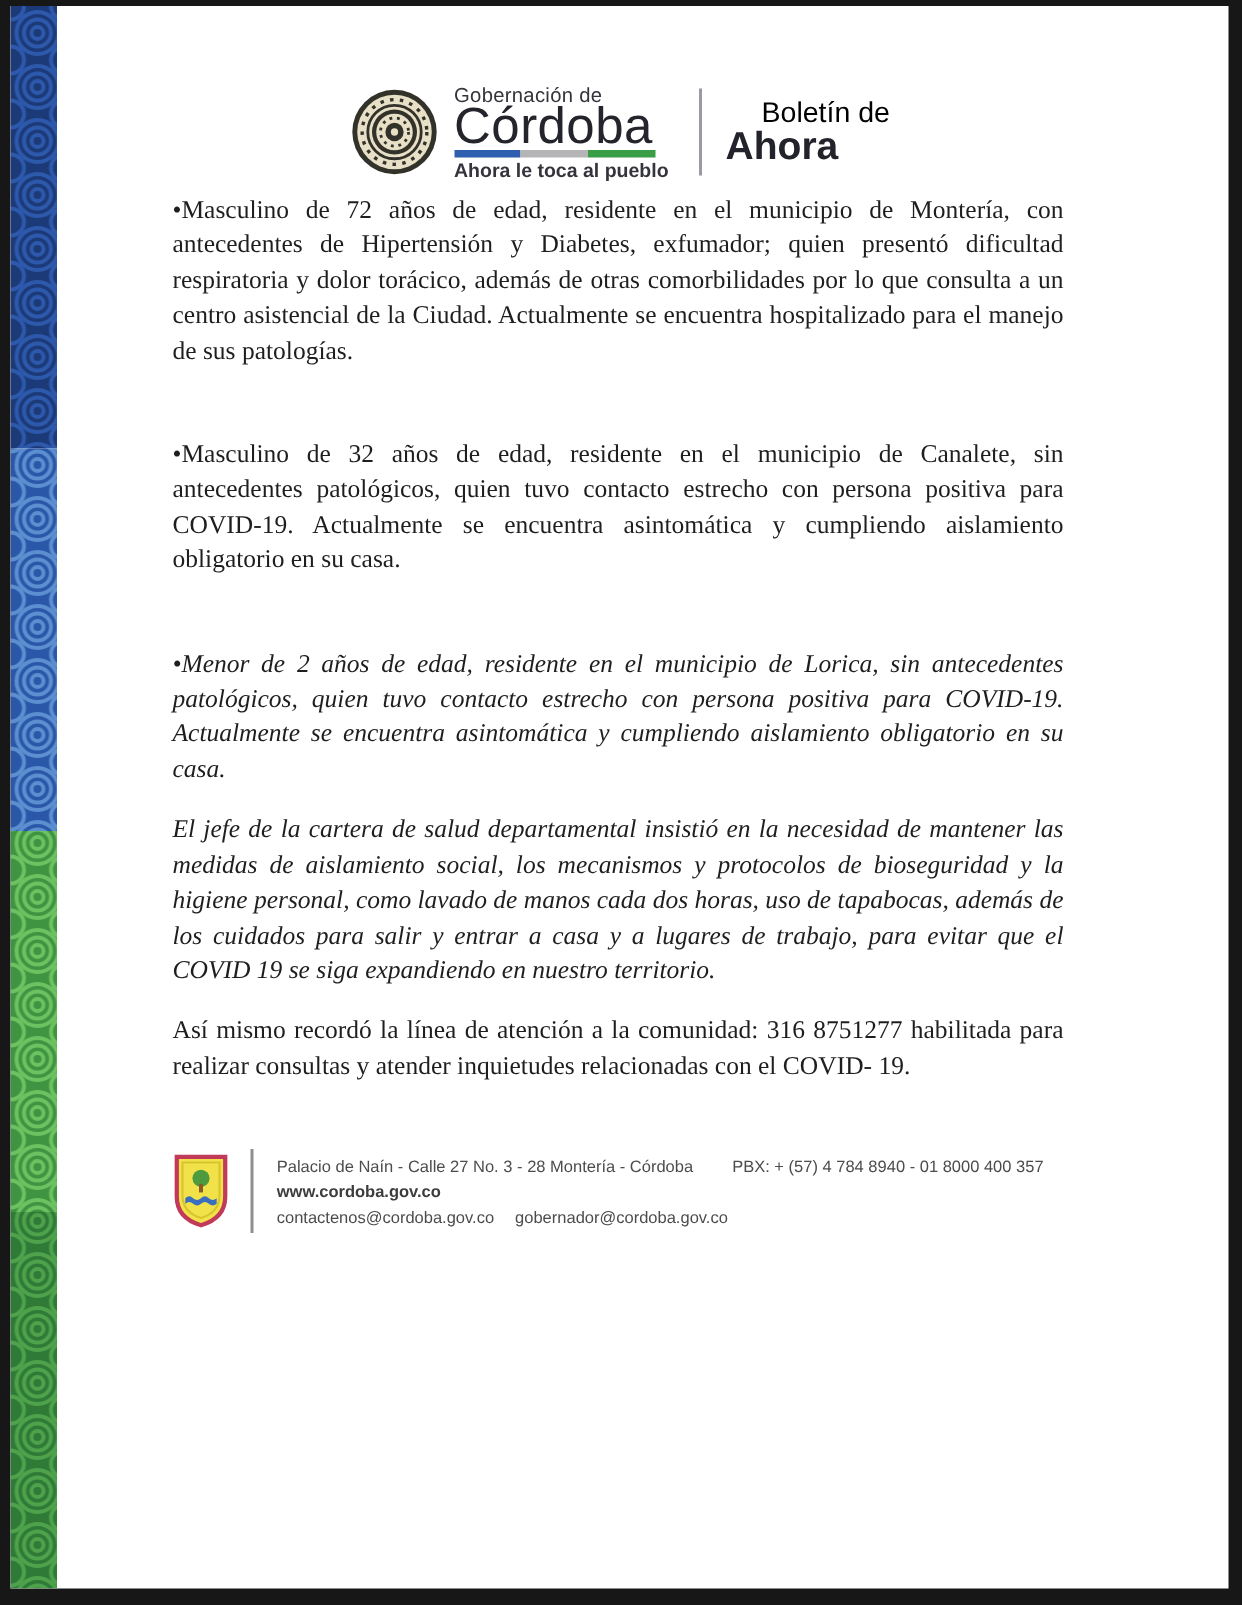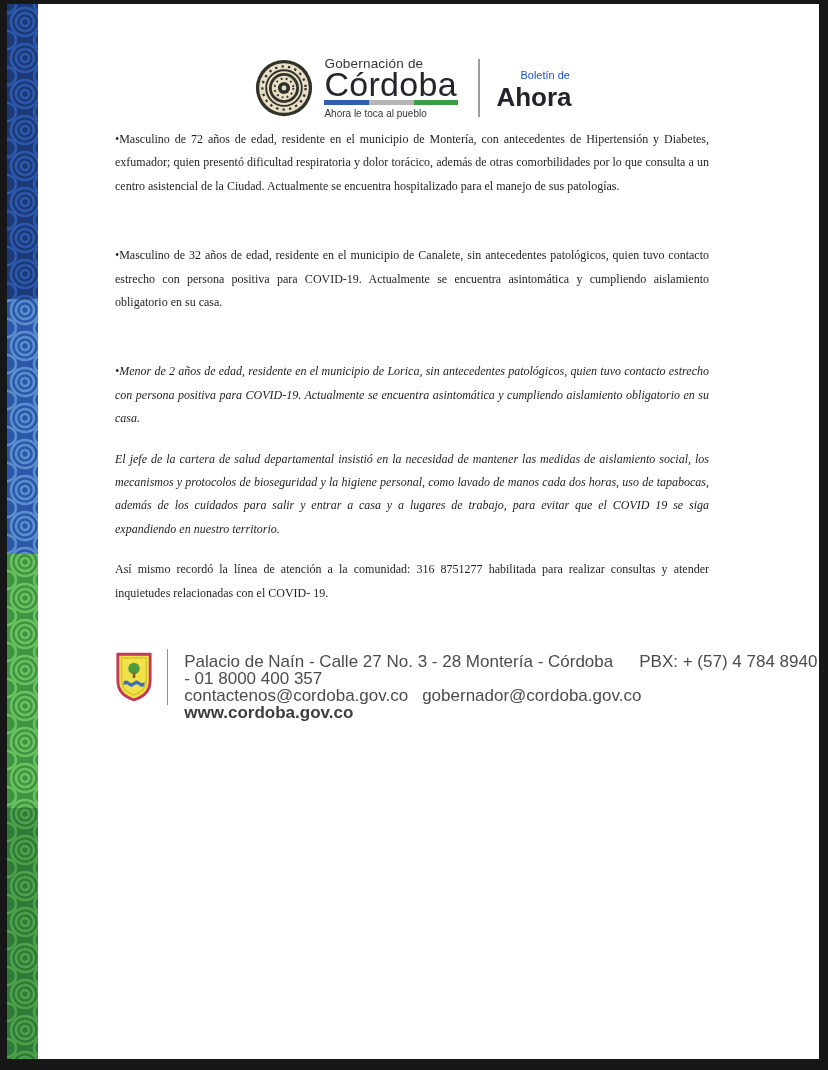"Boletín de" .bulletin-line1 { color: #1d4ed8 -> #000000; font-size: 11px -> 19px }
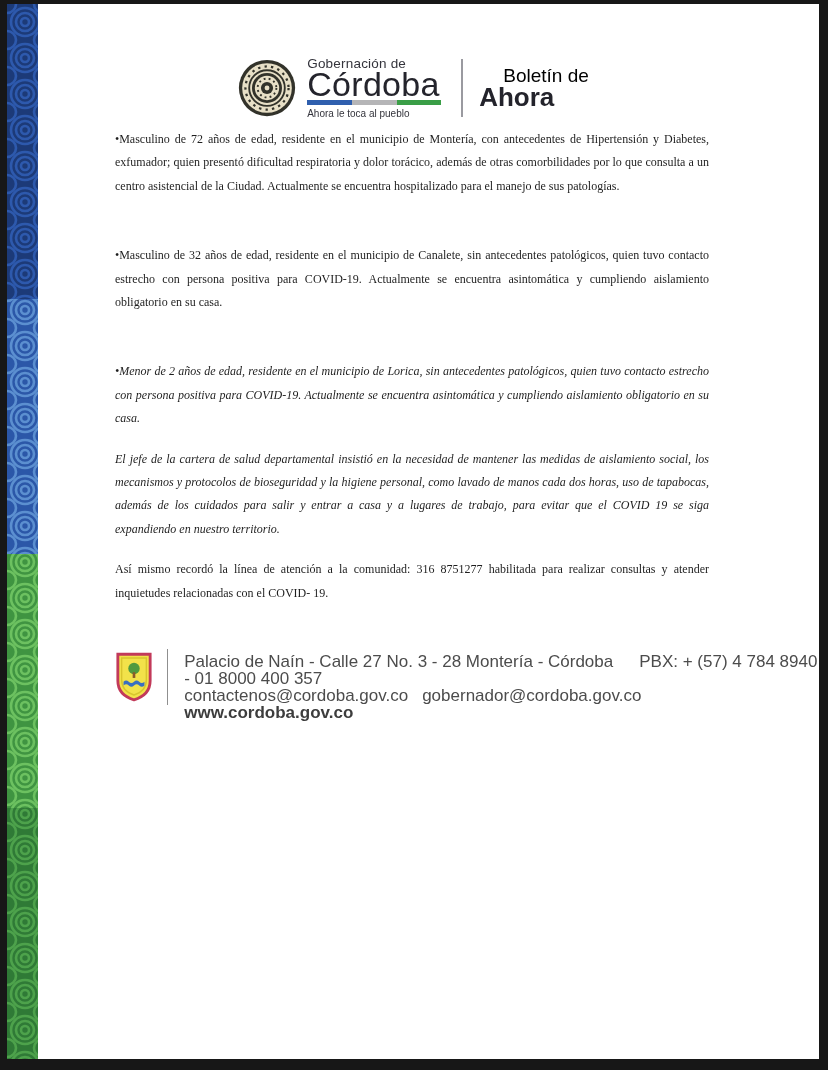"Ahora le toca al pueblo" .tagline { font-size: 10px -> 13px; font-weight: none -> bold }
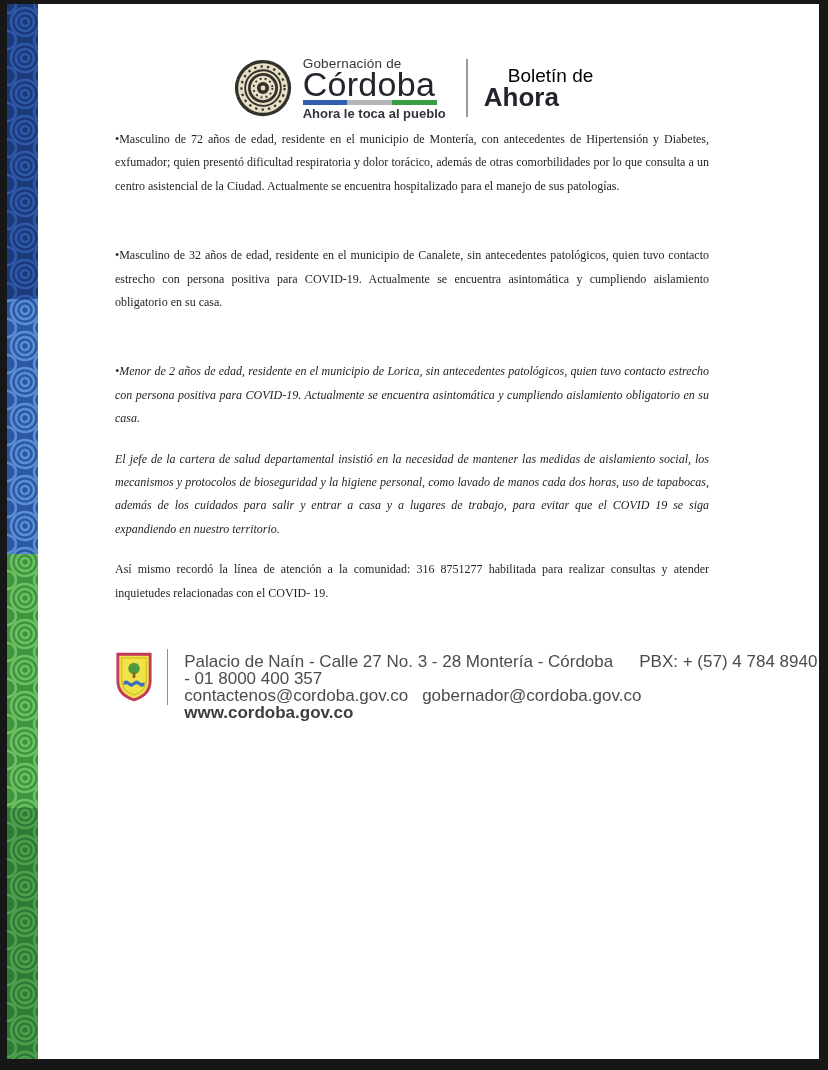"•Masculino de 72 años de" .content p { font-size: 12px -> 17px }
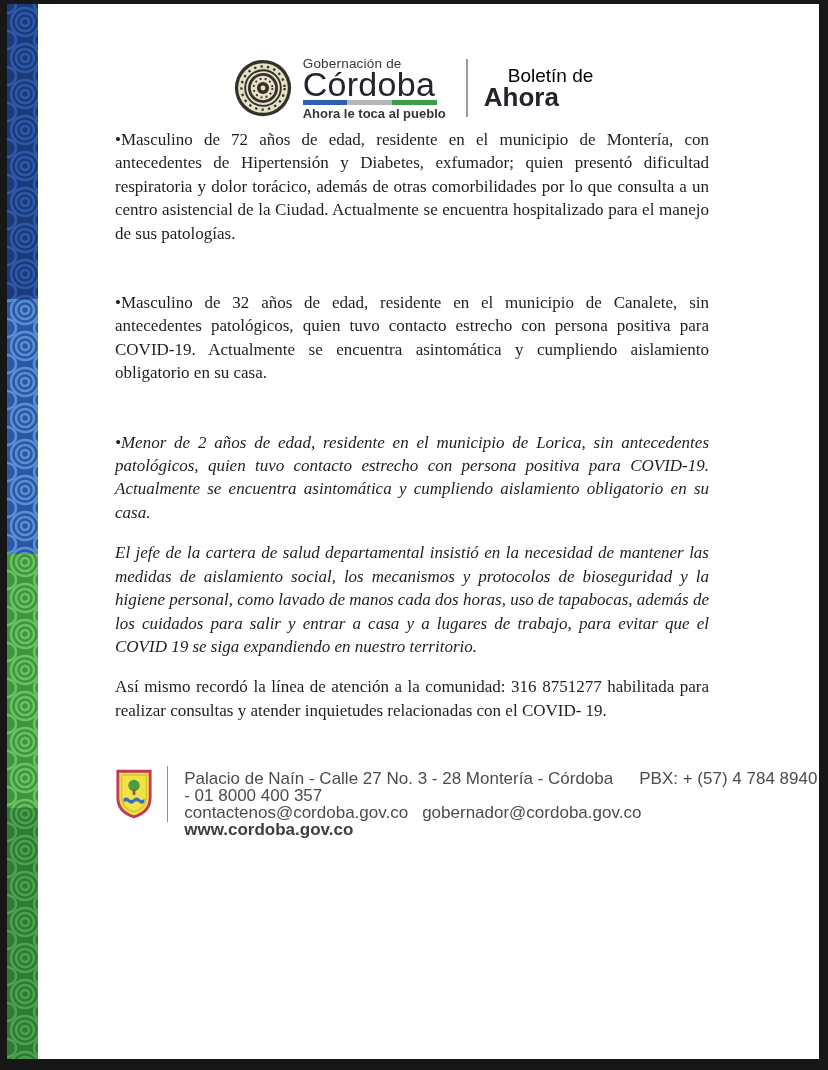"Palacio de Naín - Calle" .f-line { font-size: 17px -> 11px }
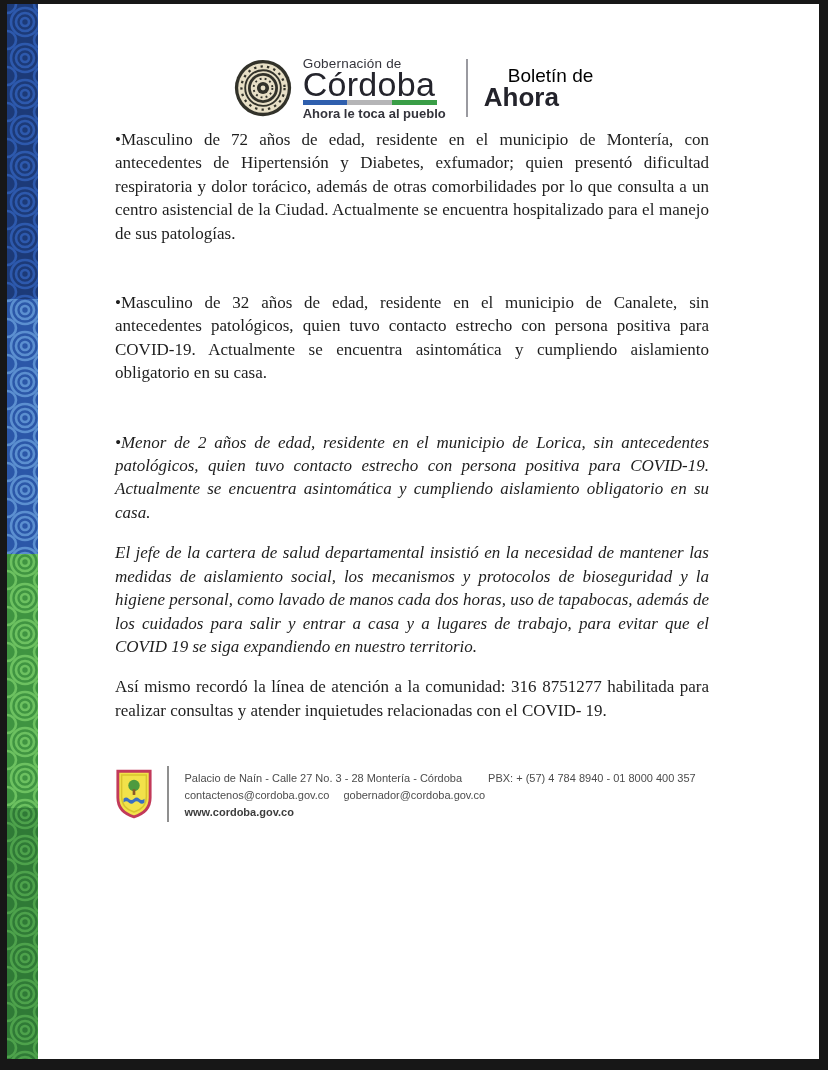"contactenos@cordoba.gov.co" div.f-line { order: before "www.cordoba.gov.co" -> after "www.cordoba.gov.co" }
